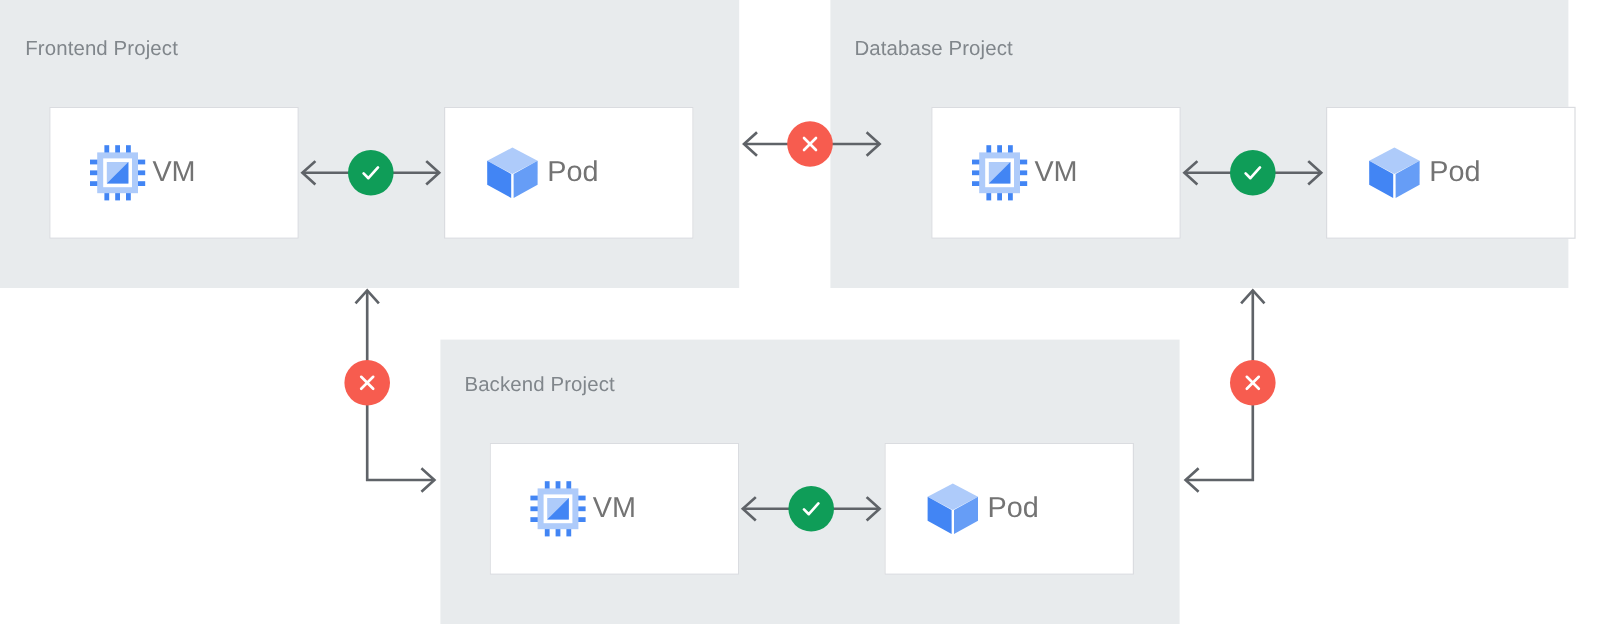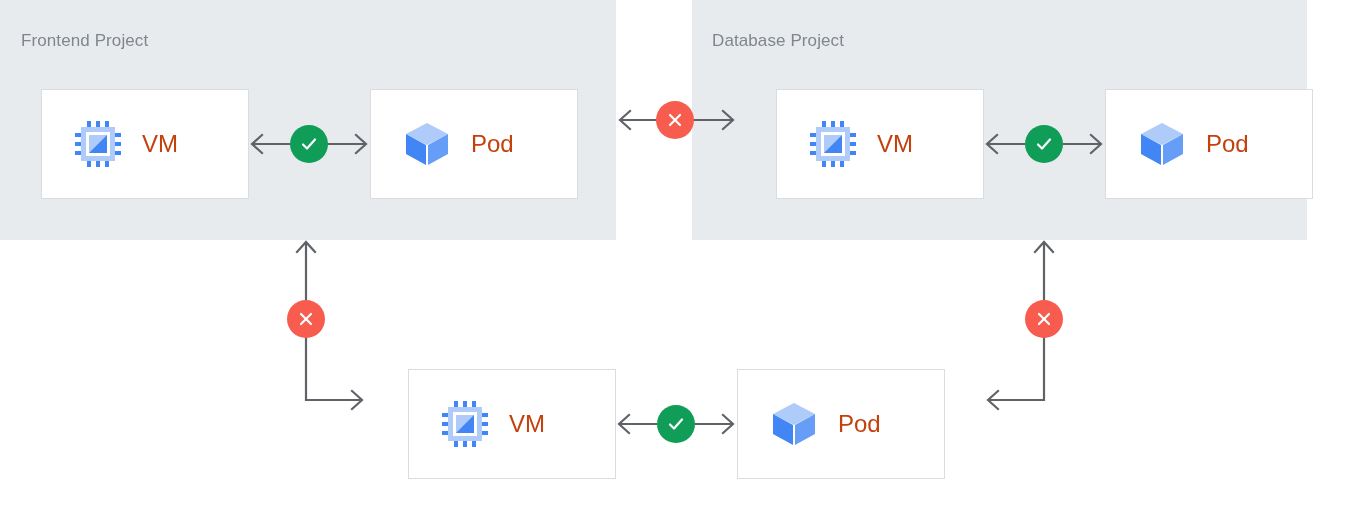"VM" .card-label { color: #c2410c -> #737373; margin-left: 20px -> 5px }
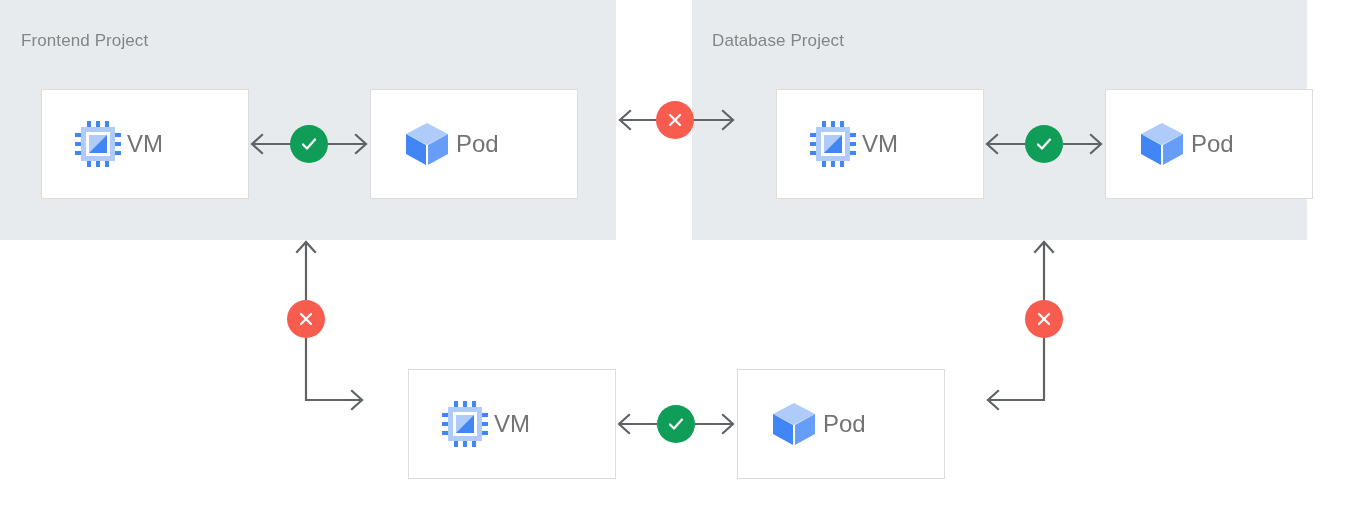"Backend Project" div.panel { html: none -> <div> <div>Backend Project</div> </div> }
